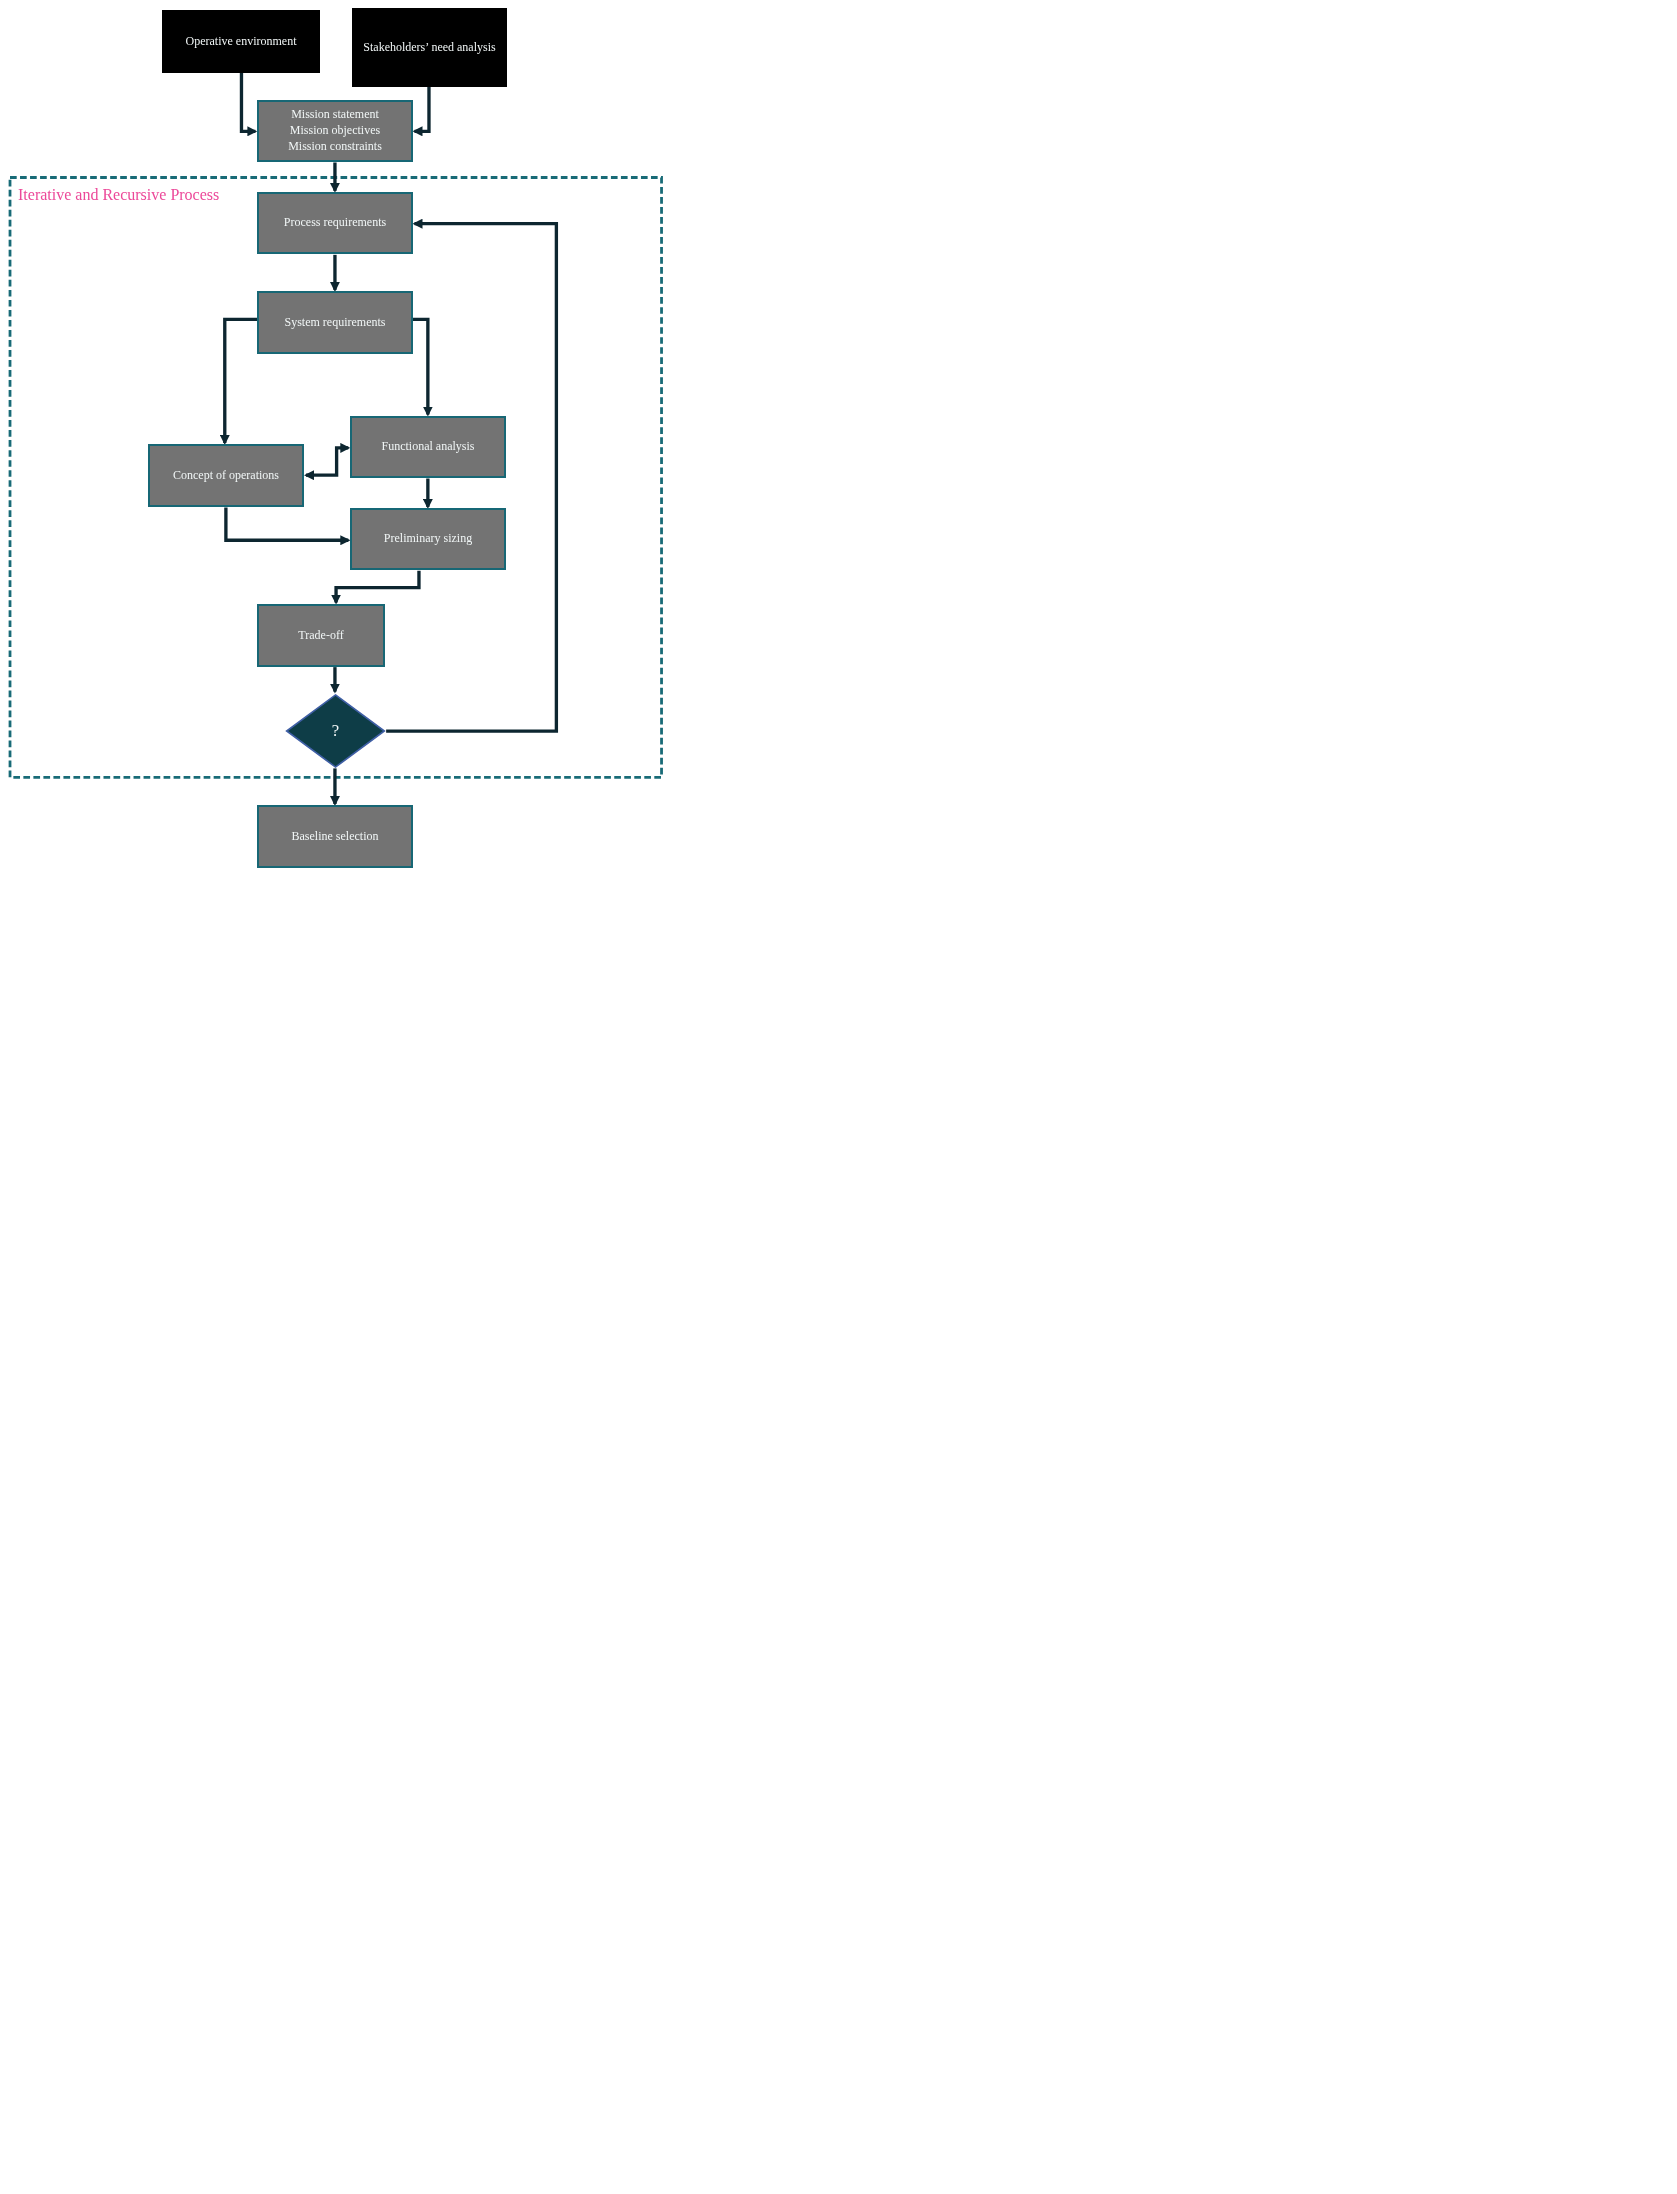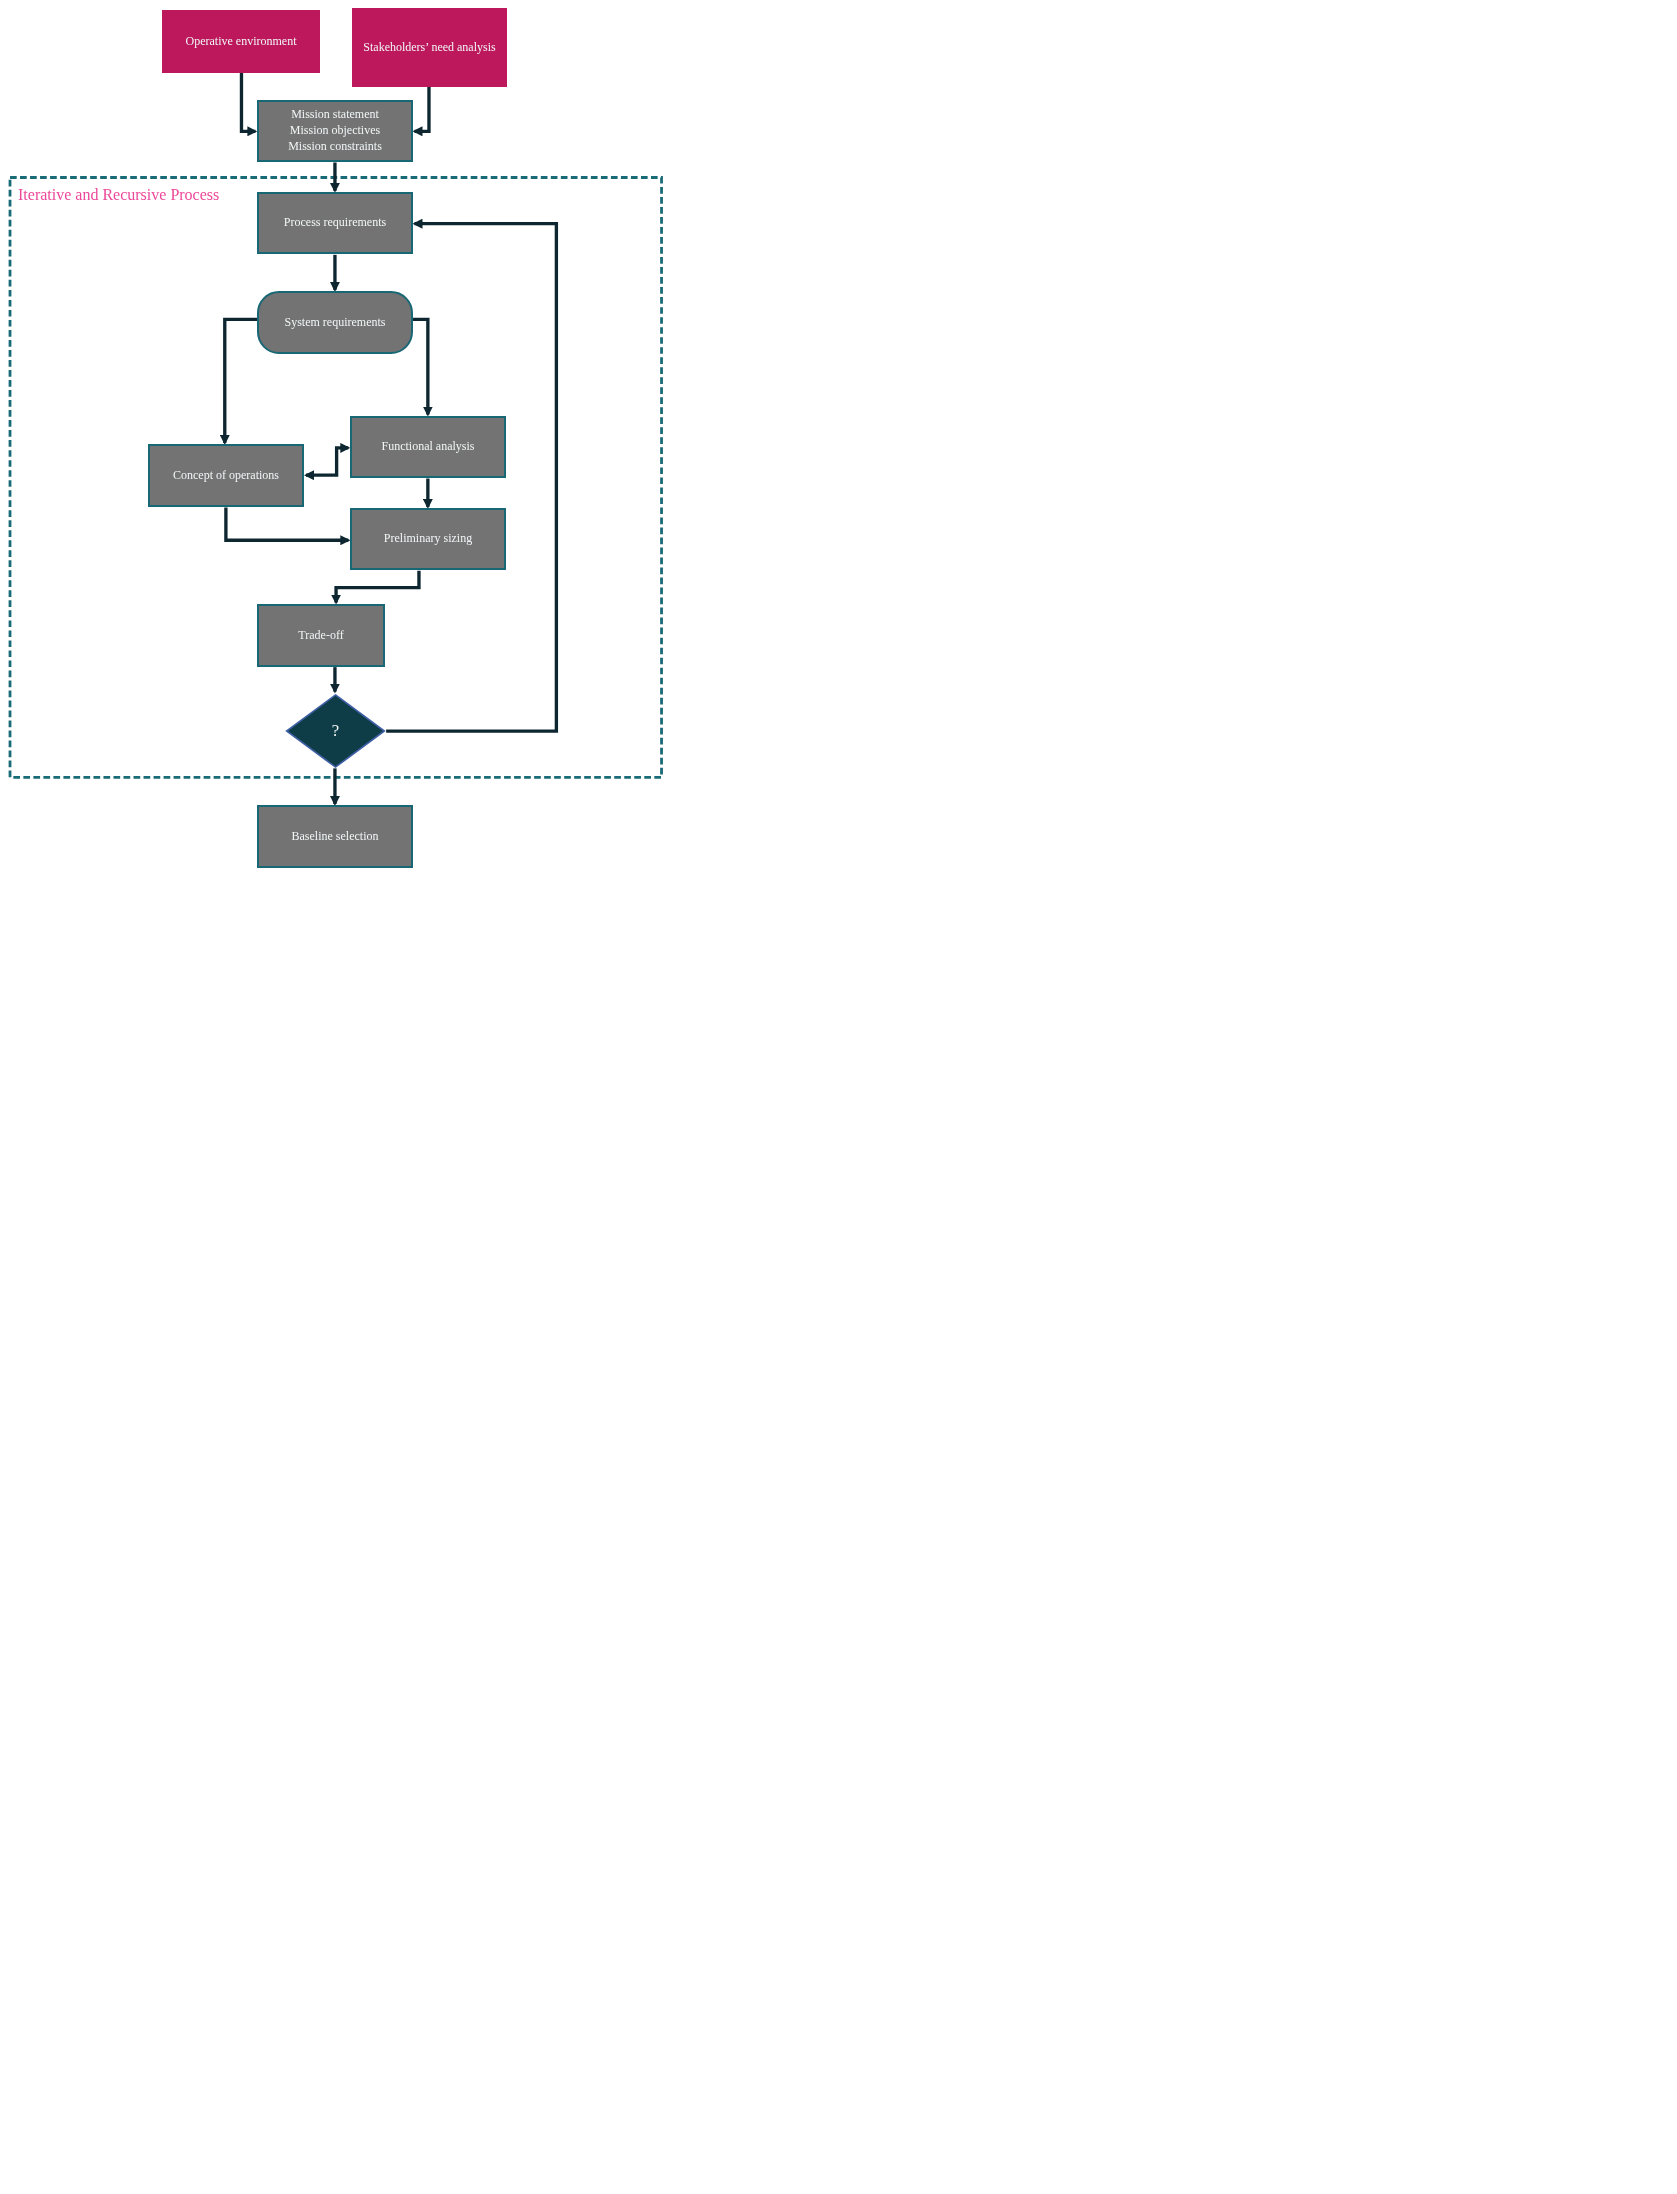"Operative environment" .node-light { background: #be185d -> #000000 }
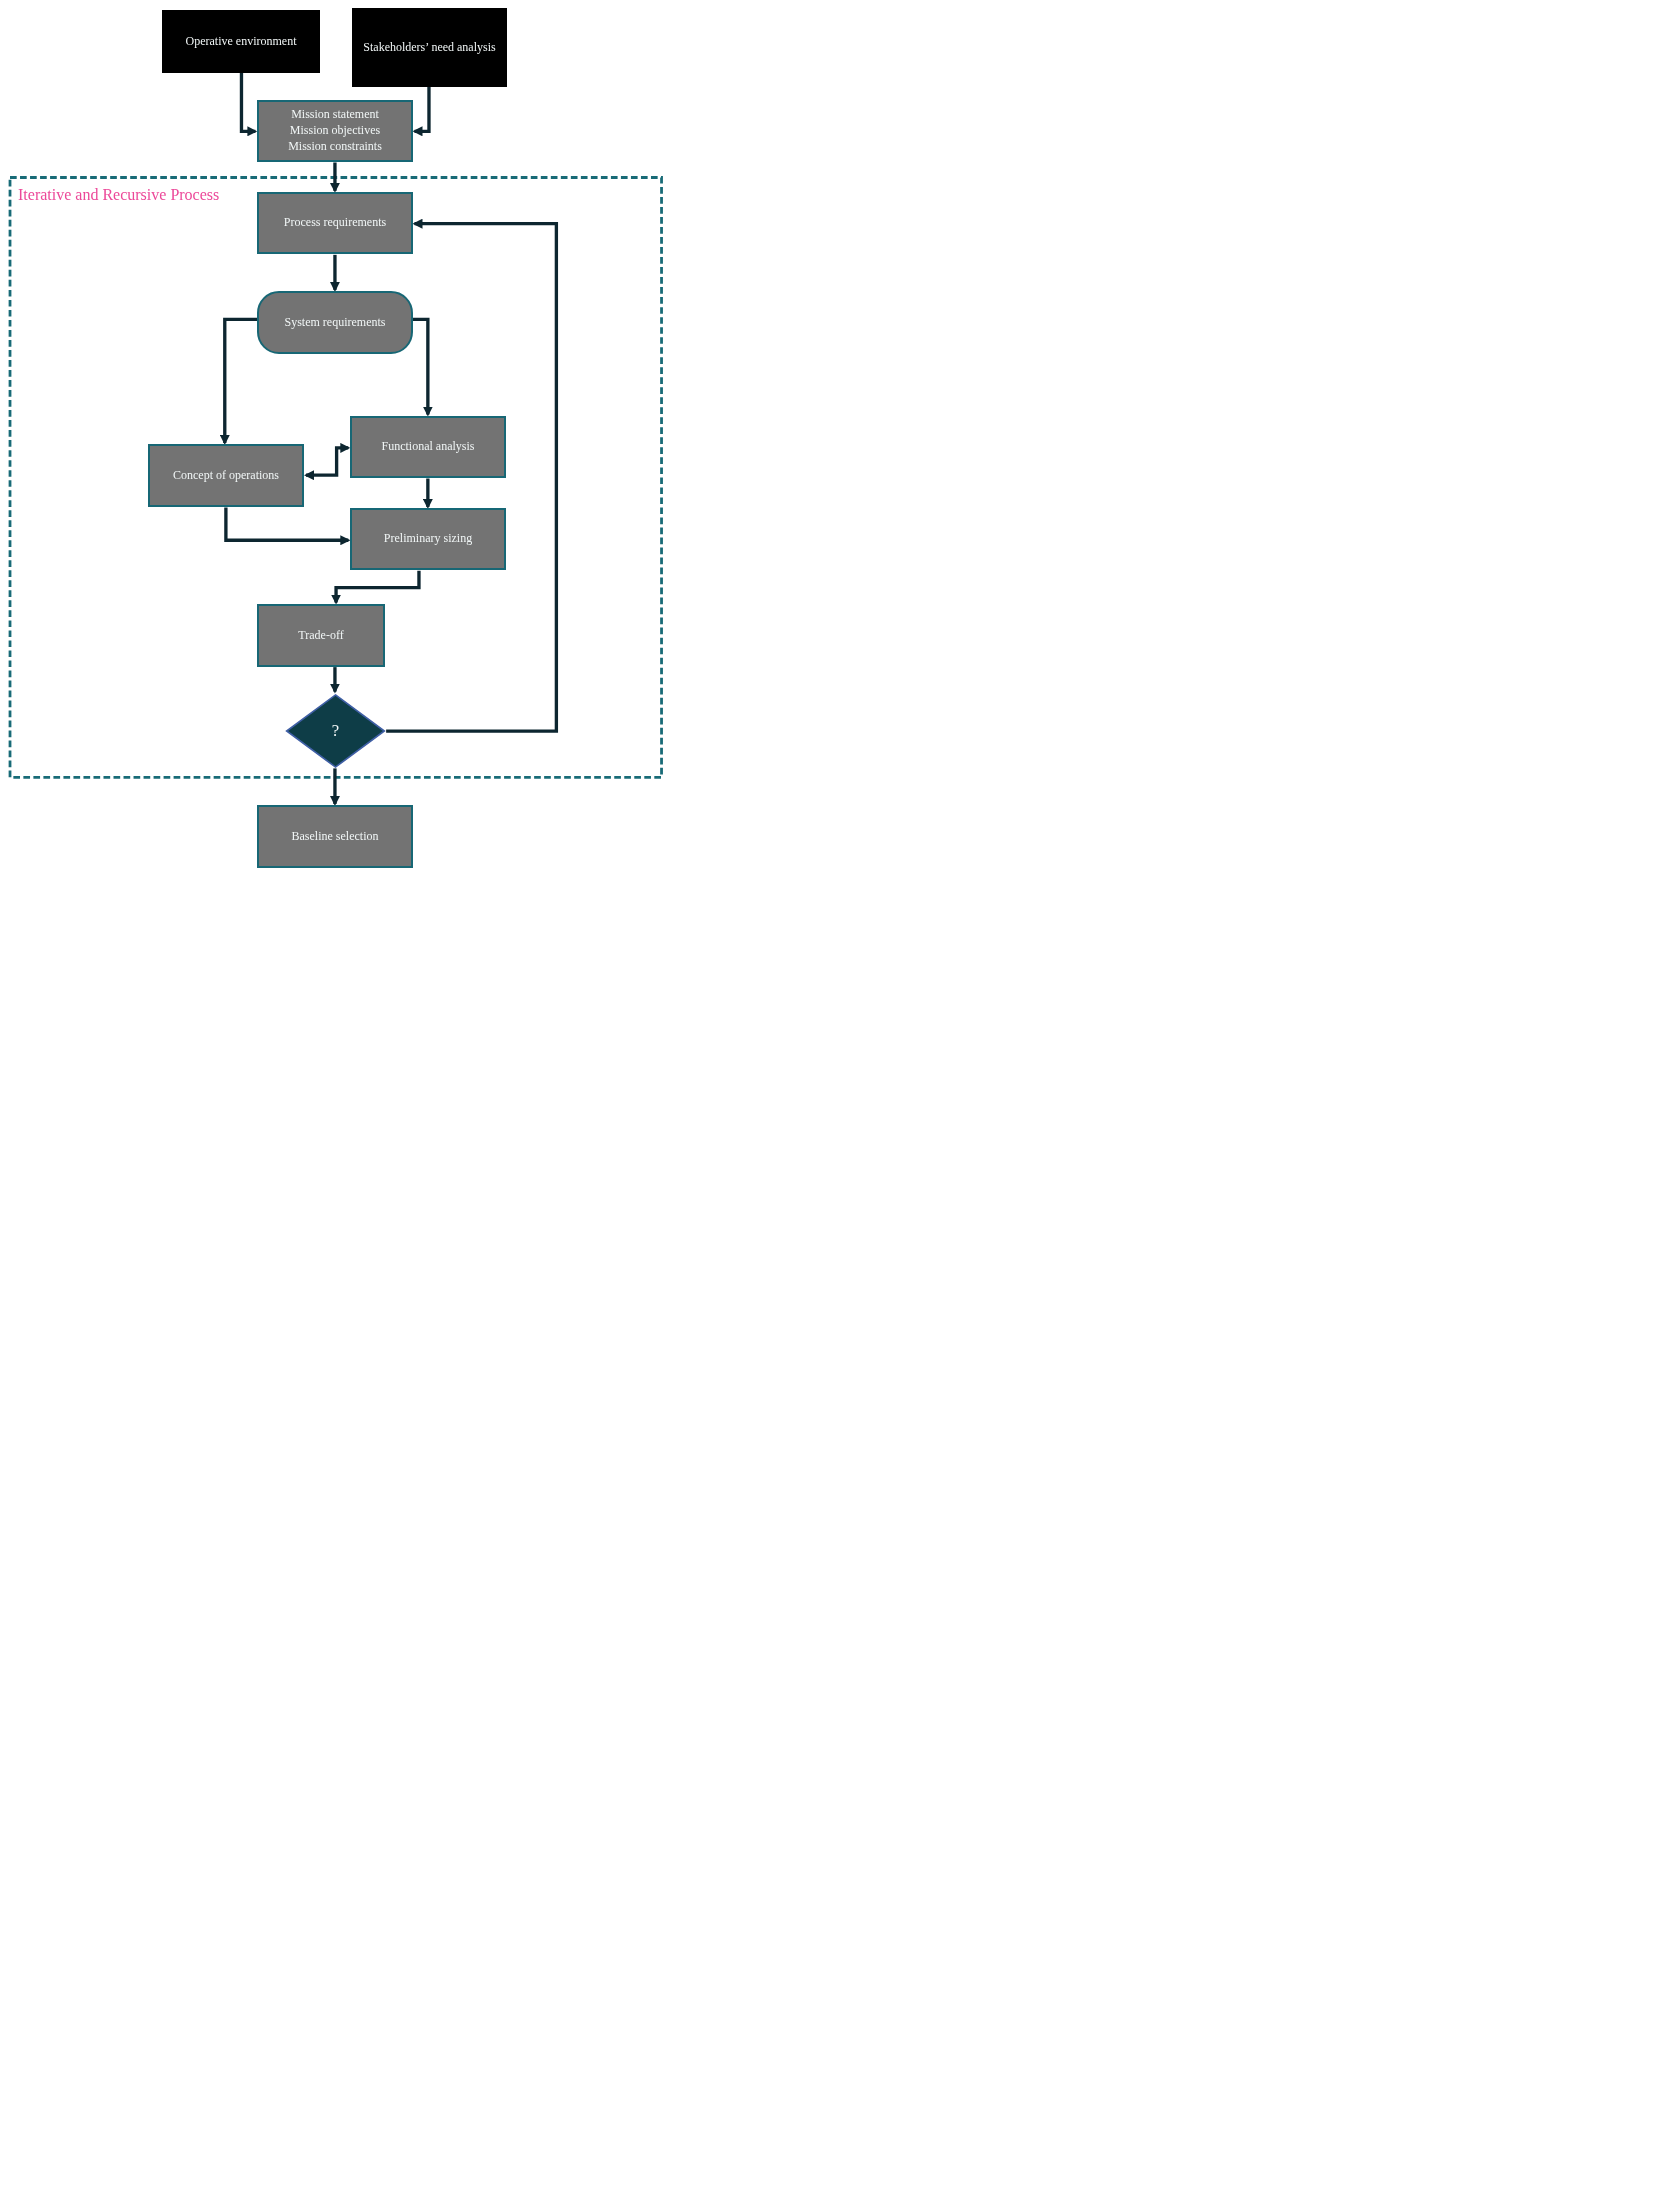"System requirements" div.node { border-radius: 22px -> none }
